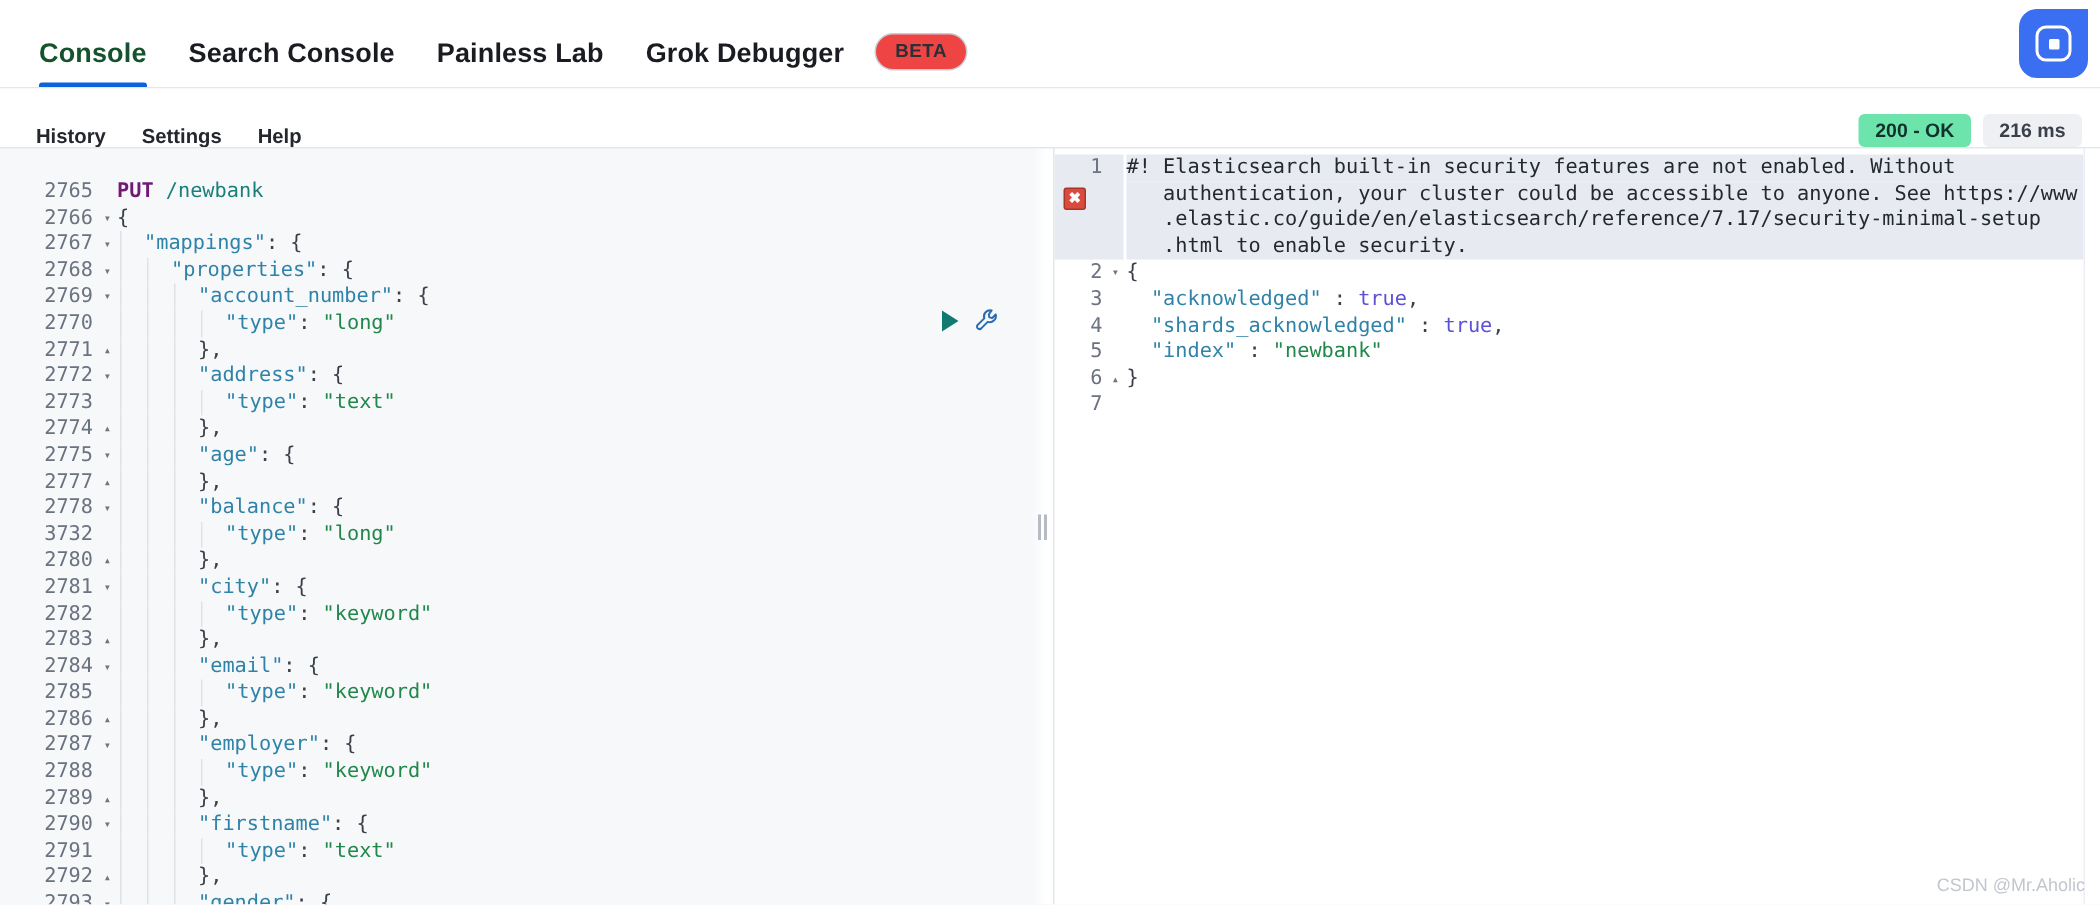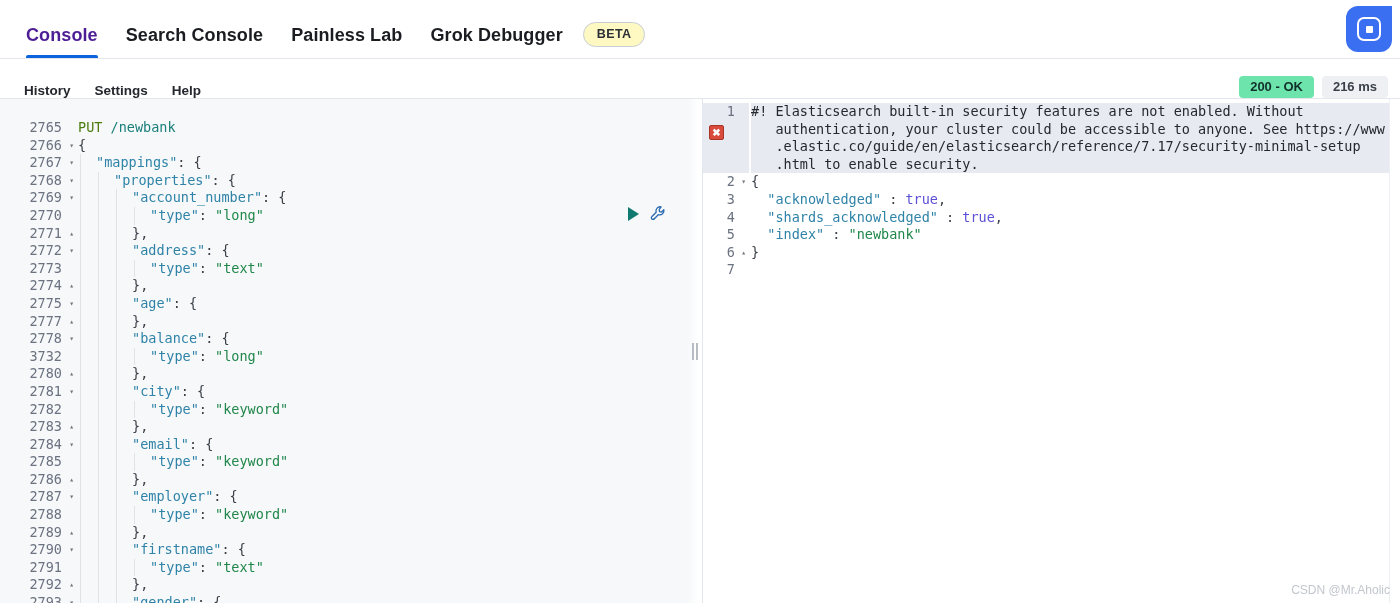"Console" .tab.active { color: #4c1d95 -> #14532d }
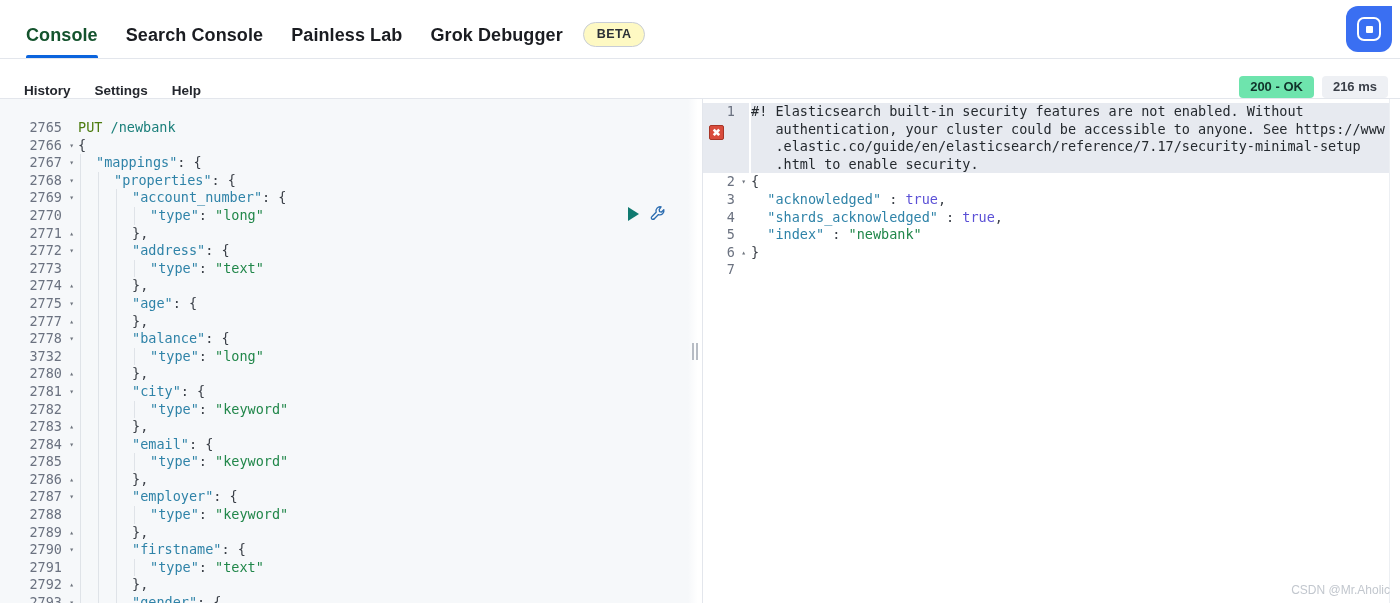"BETA" .beta-badge { background: #fef9c3 -> #ef4444 }
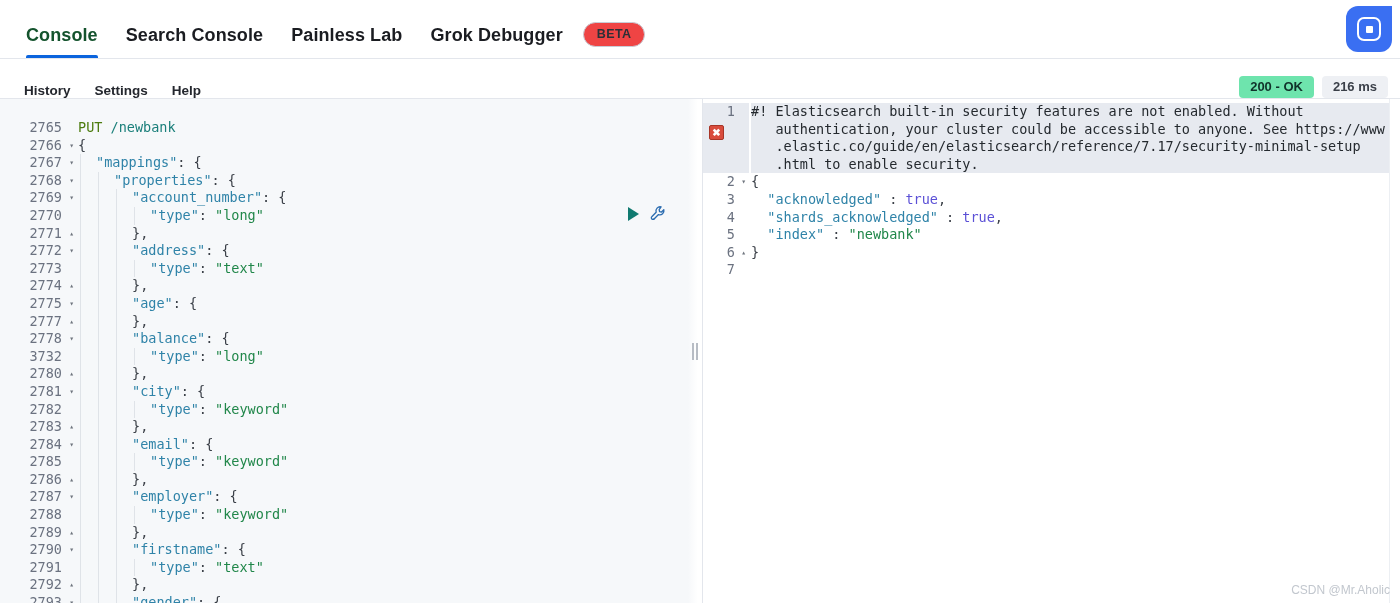"PUT" .k-method { color: #4d7c0f -> #701a75; font-weight: 400 -> 700 }
